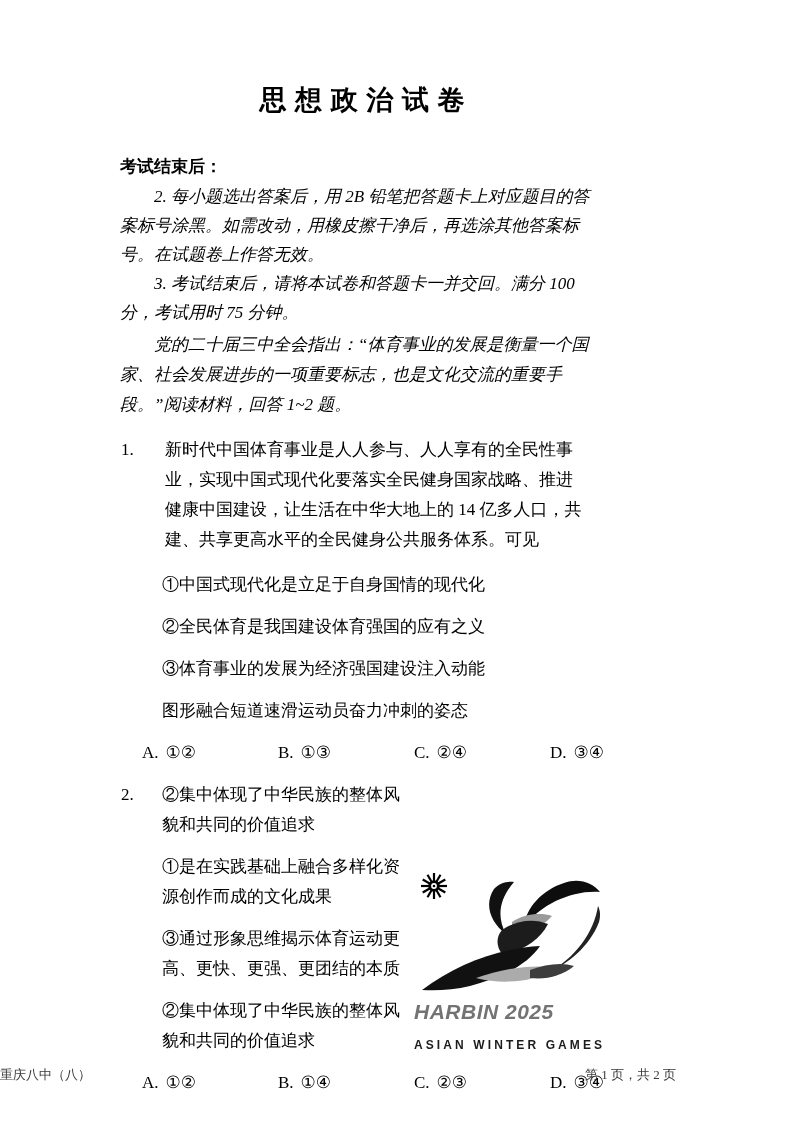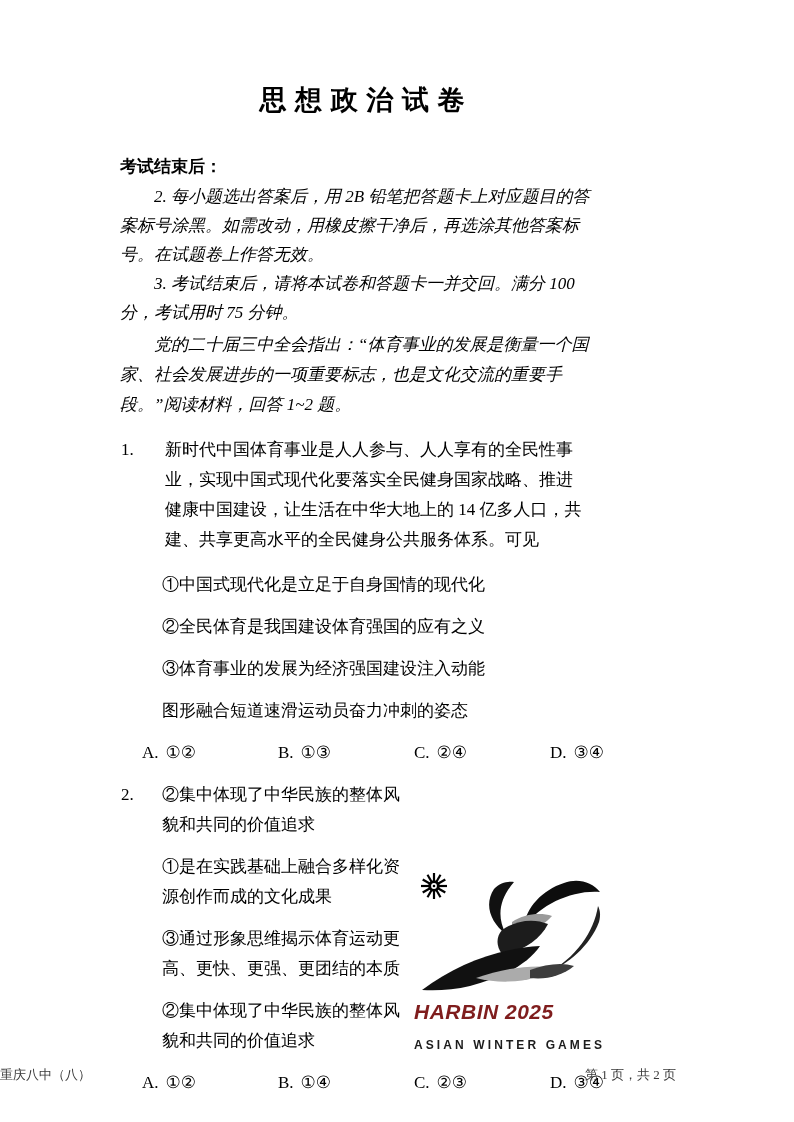"HARBIN 2025" .logo-title { color: #7f1d1d -> #737373 }
